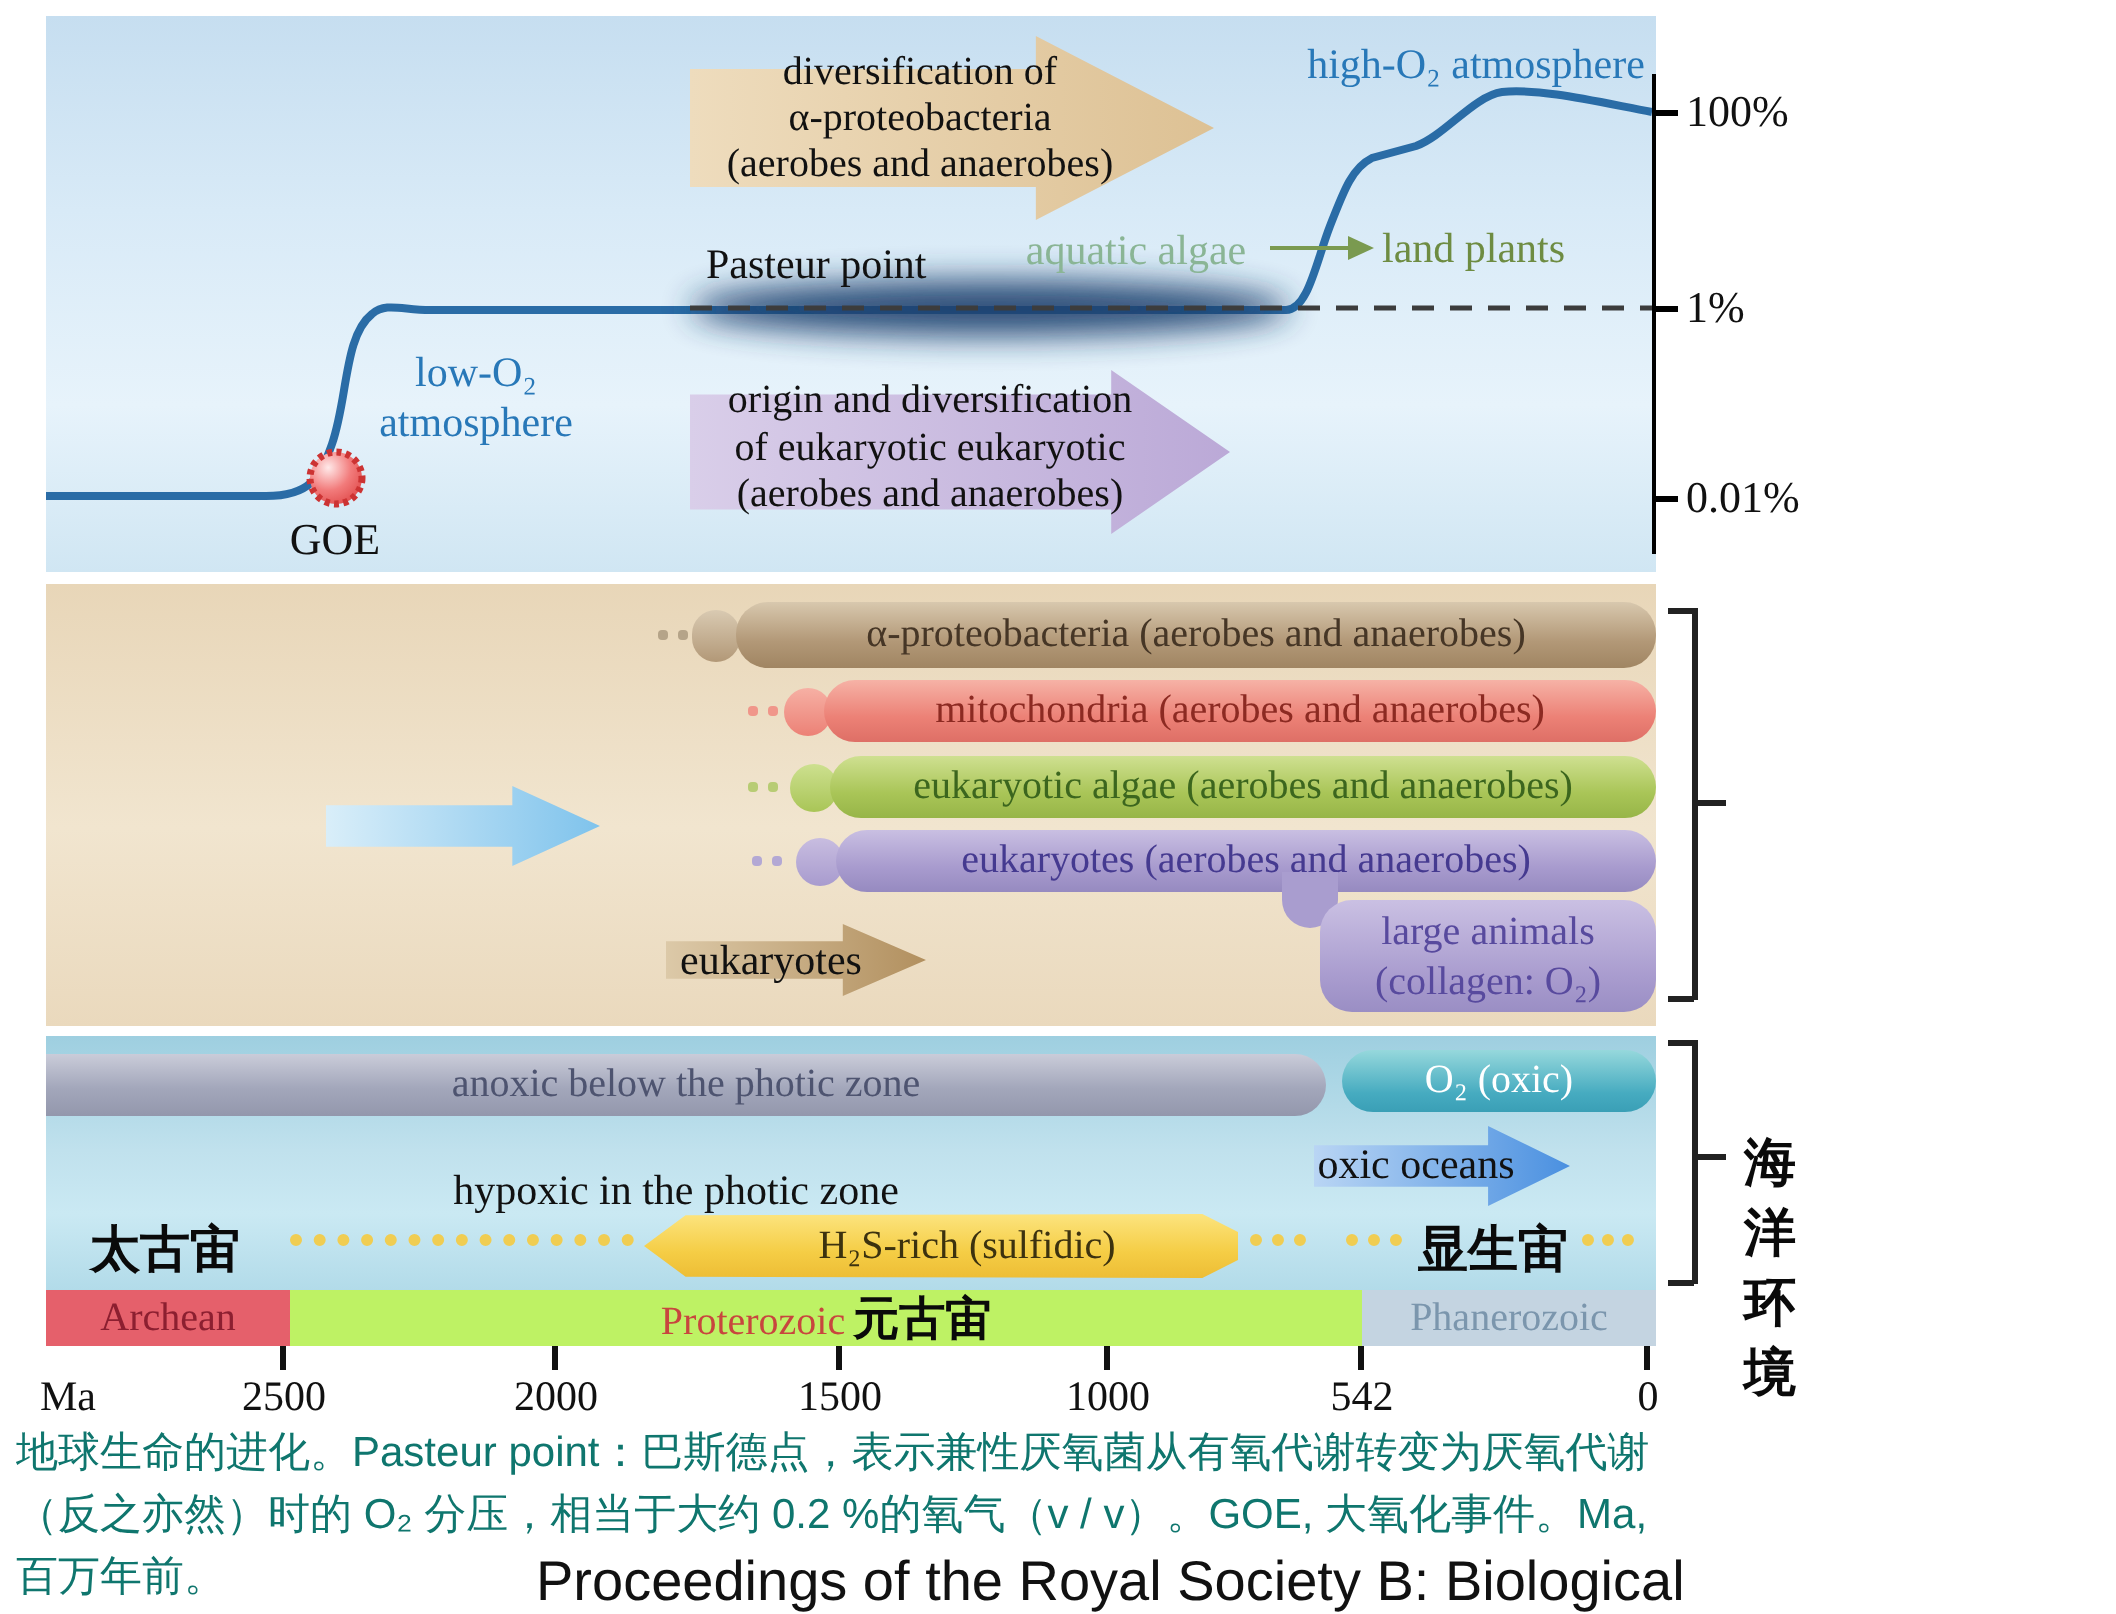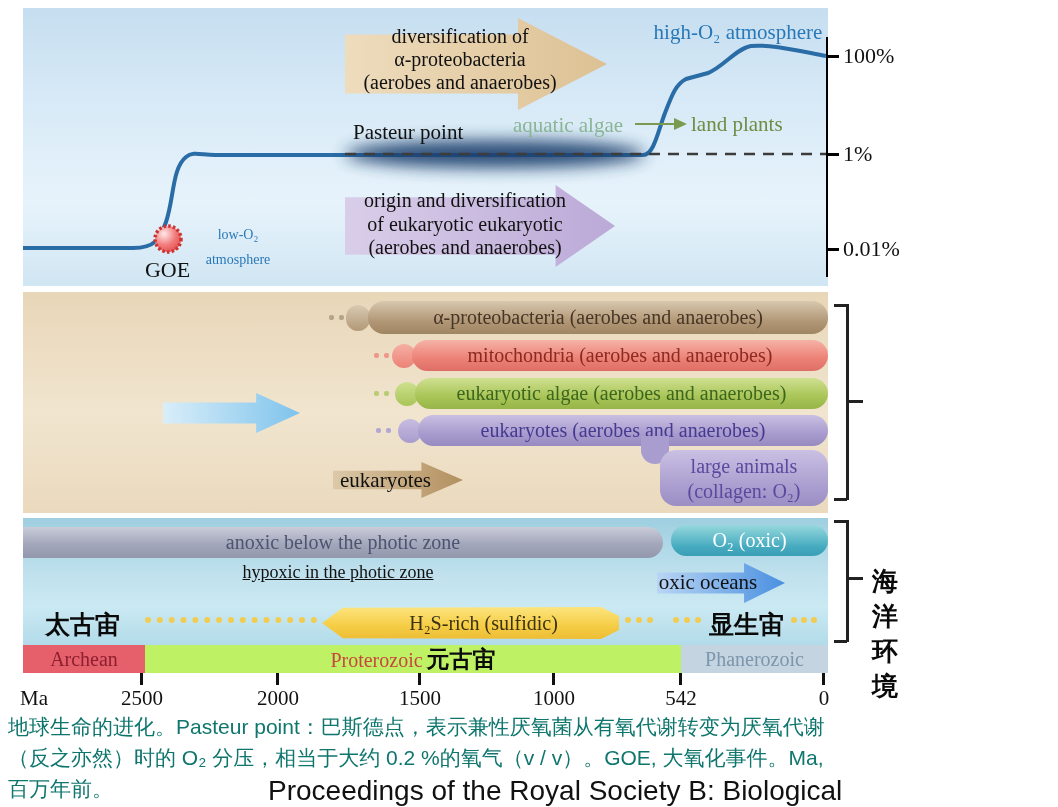"low-O₂" div.abs { font-size: 14px -> 21px; margin-top: 48px -> none }
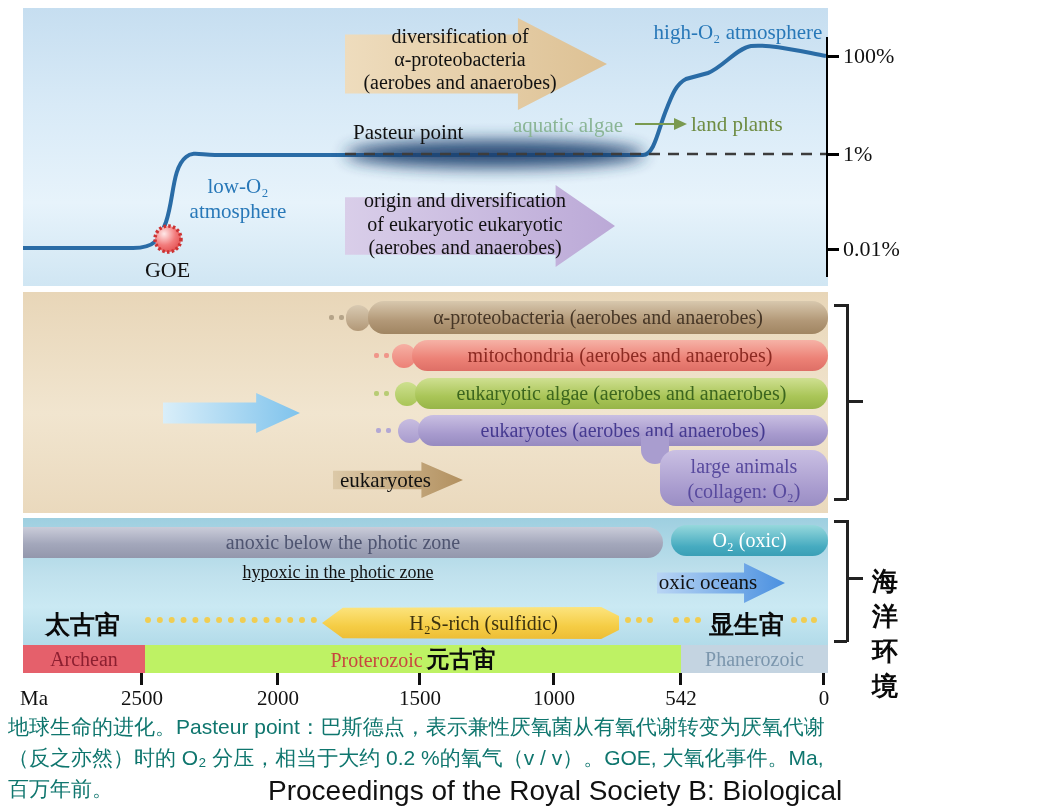"hypoxic in the photic zone" div.abs { font-size: 18px -> 21px; text-decoration: underline -> none; top: 44px -> 65px }
